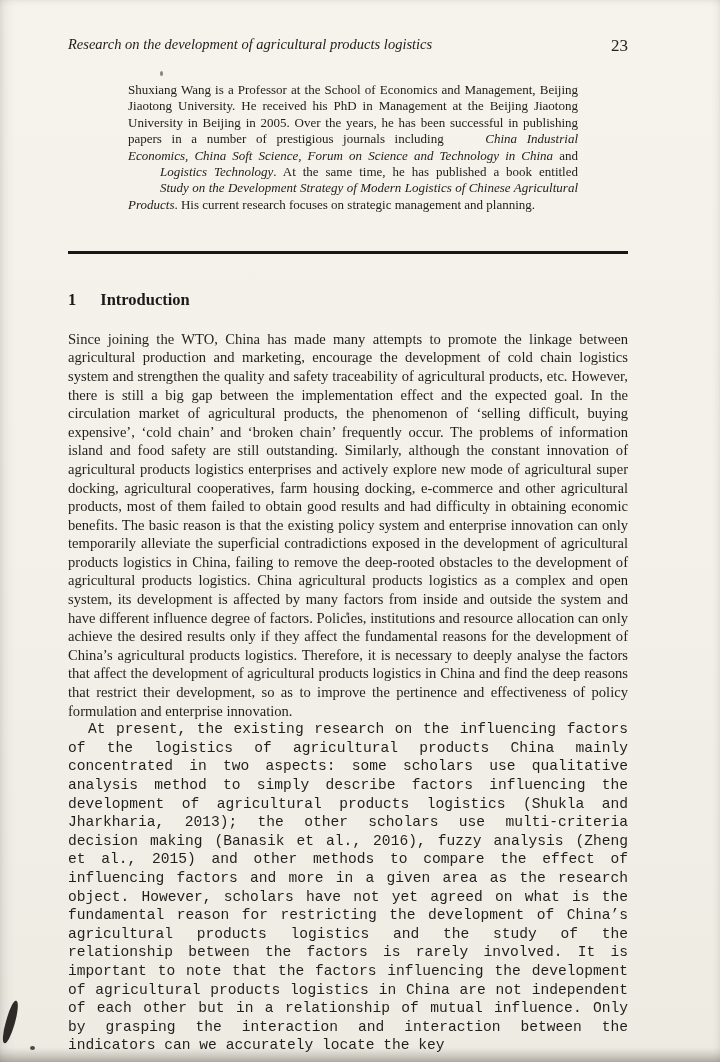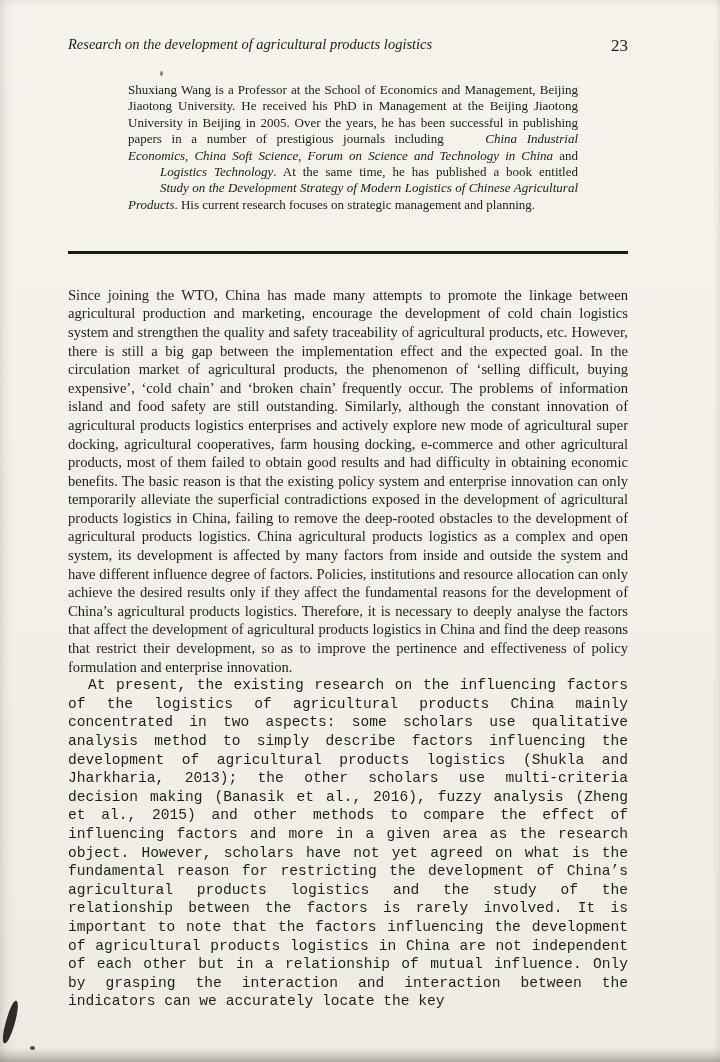"1 Introduction" h1.section-heading { html: none -> <h1> <span>1</span><span>Introduction</span> </h1> }
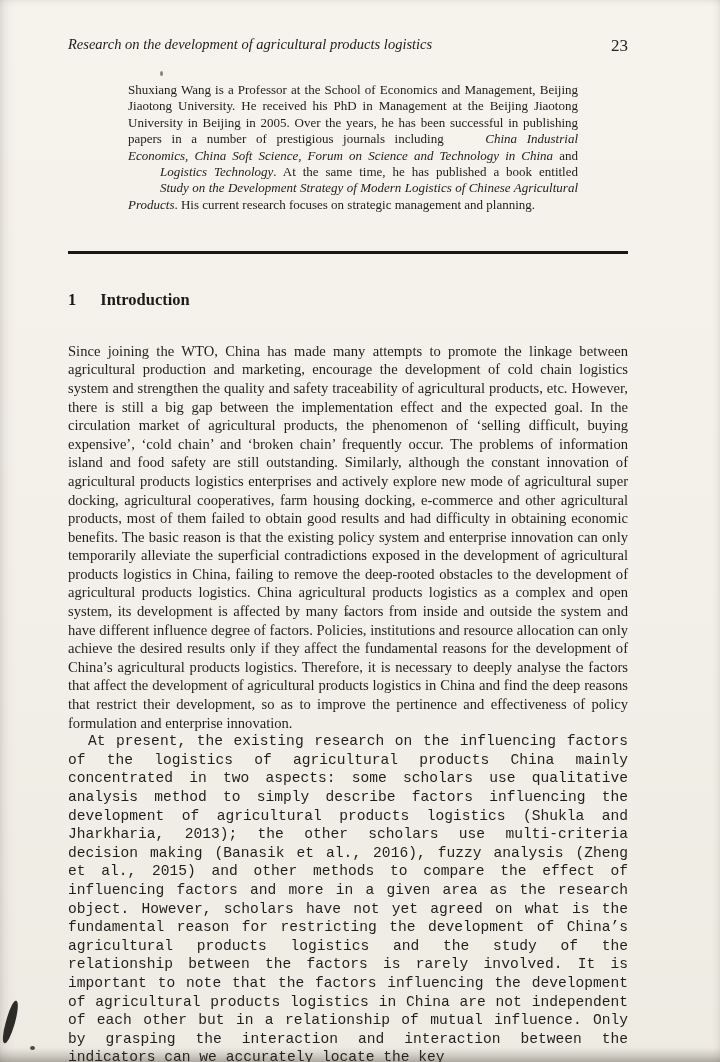"Since joining the WTO, China" .body-para.first { margin-top: 32px -> 20px }
